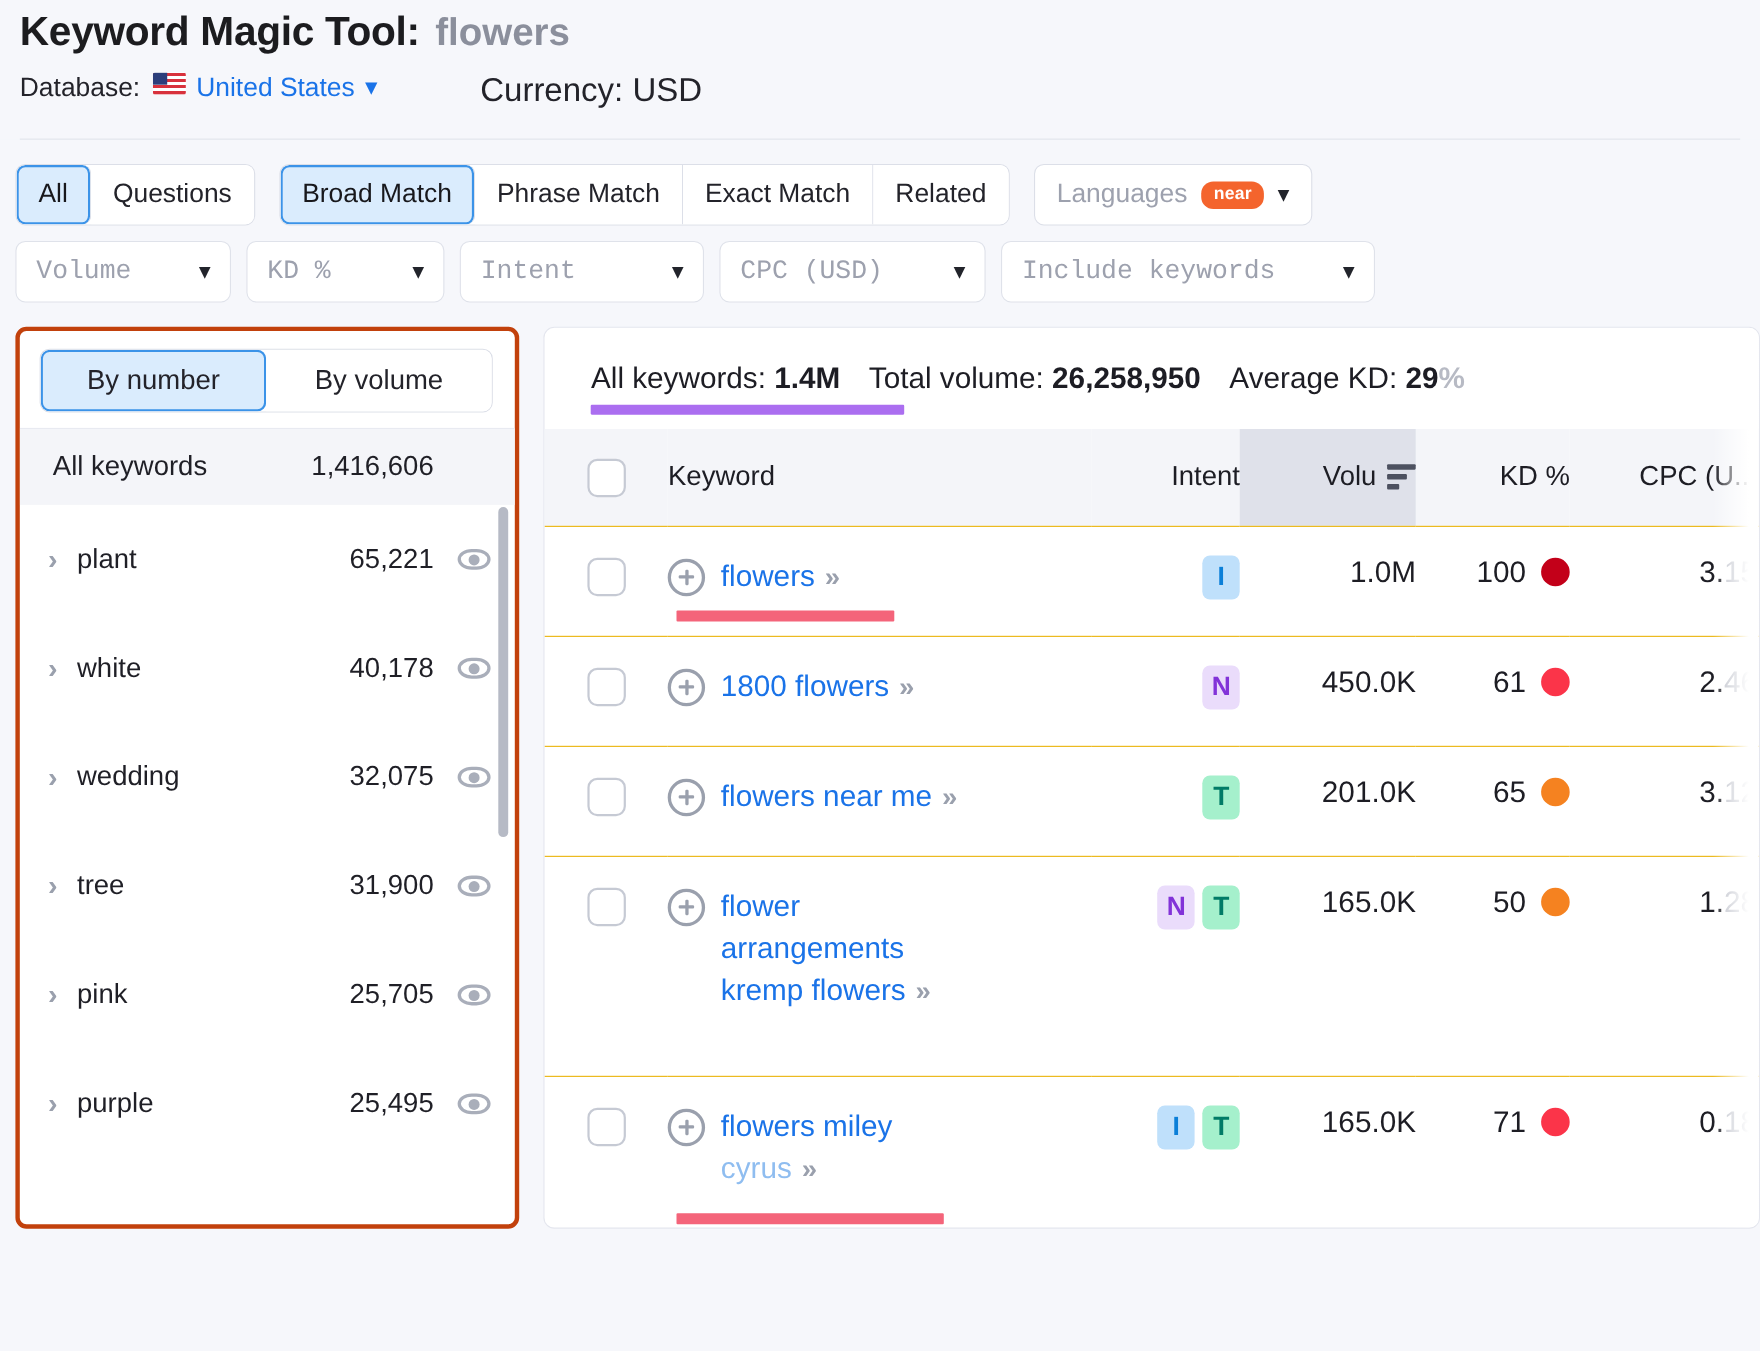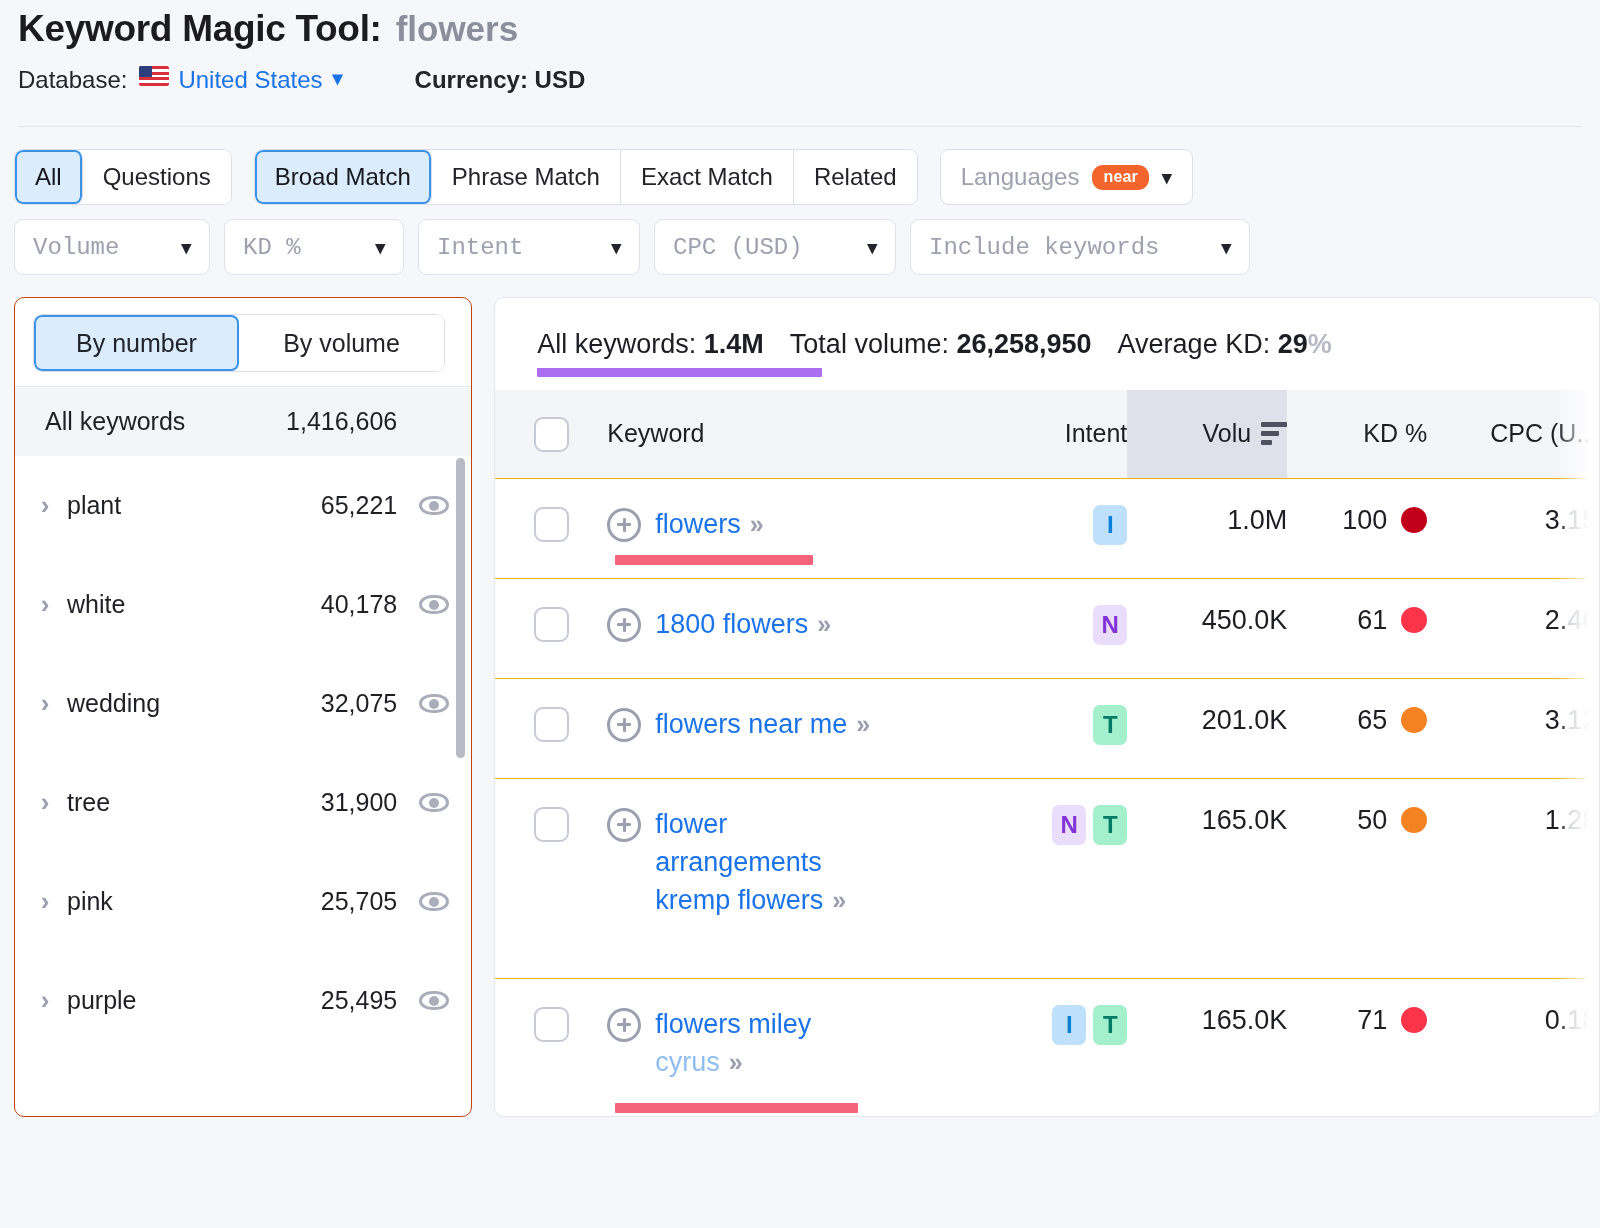"Currency: USD" .currency { font-size: 24px -> 30px; font-weight: bold -> none; margin-left: 72px -> 94px }
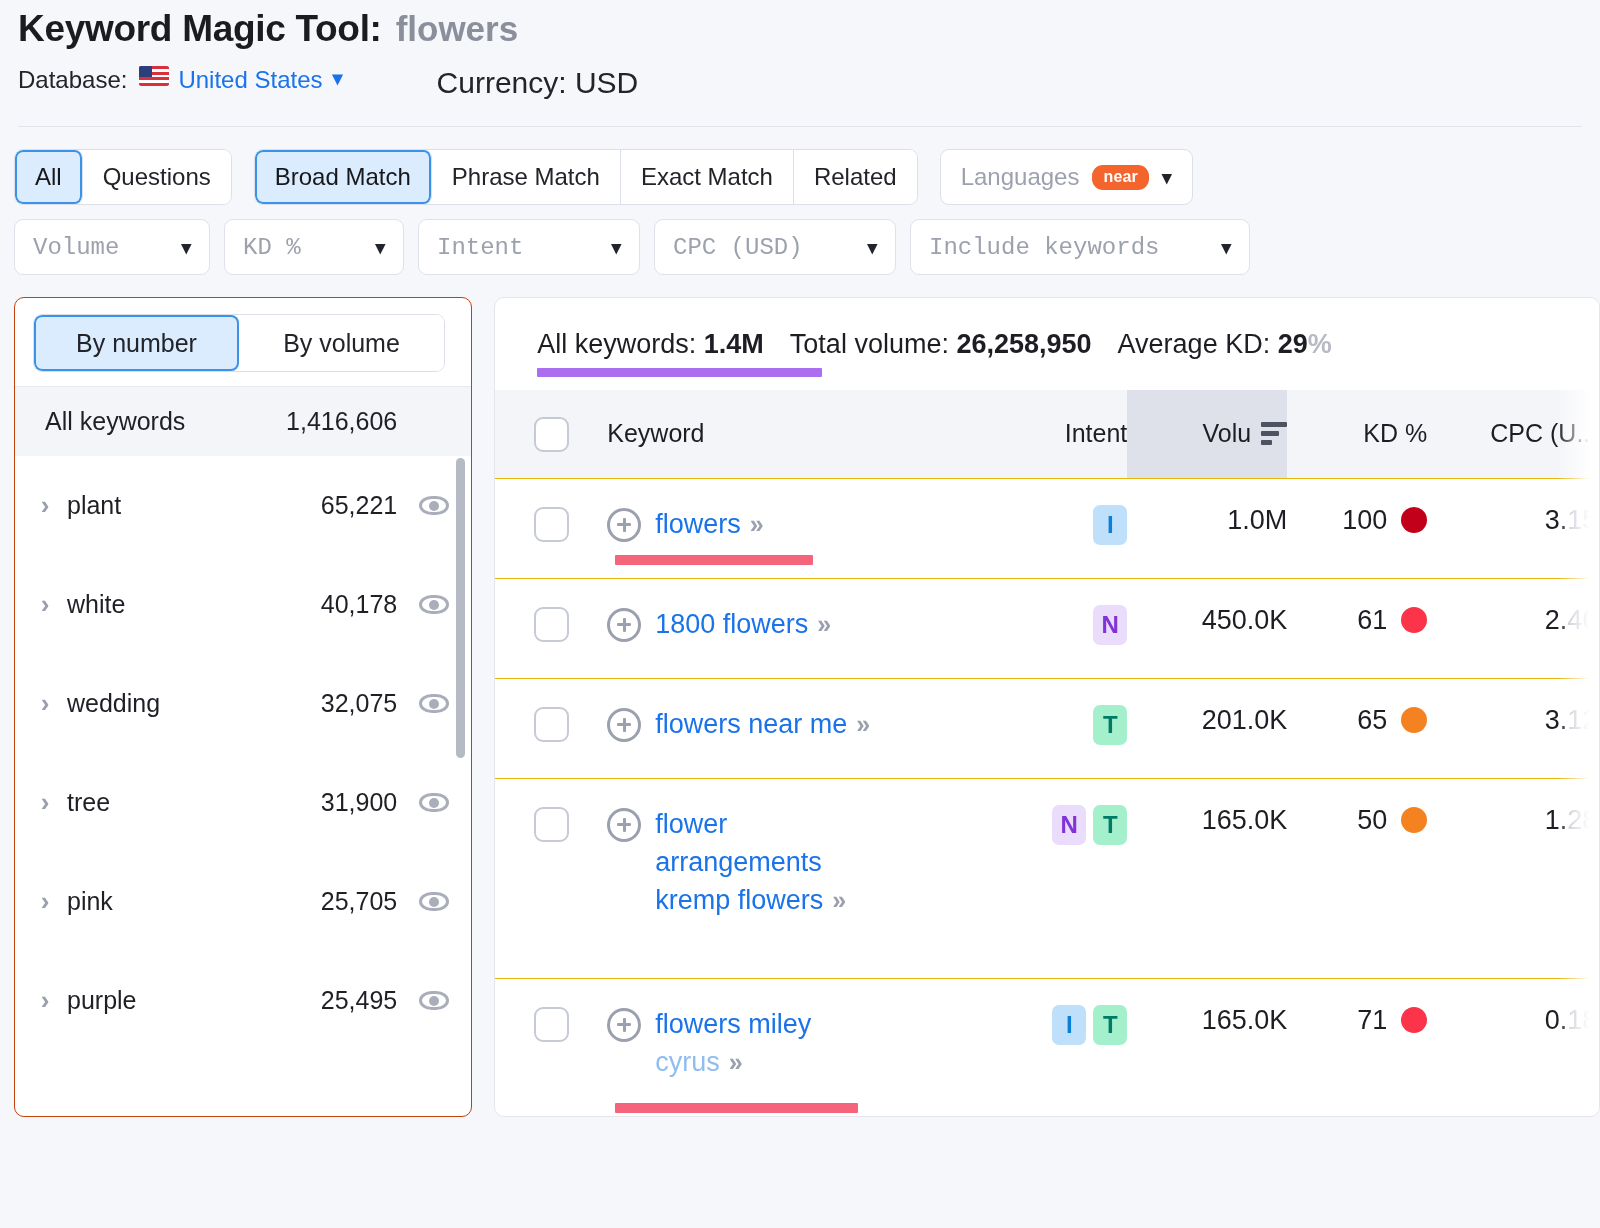"By number" .sidebar { border: 1px solid #c2410c -> 4px solid #c2410c }
